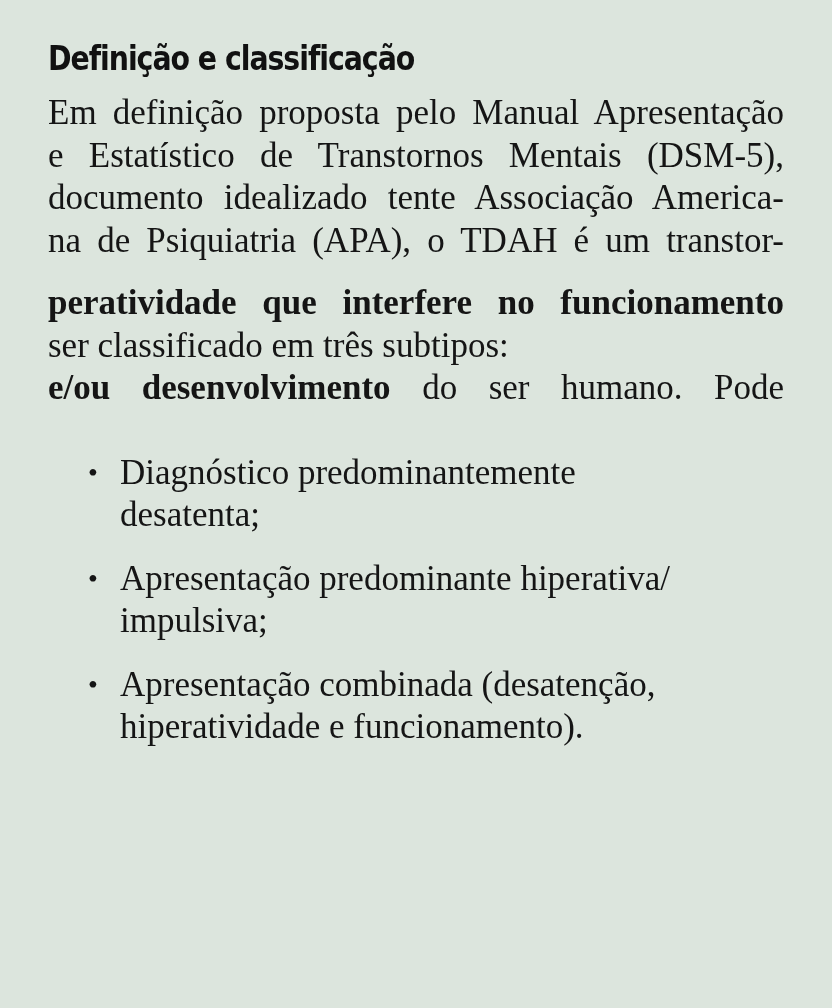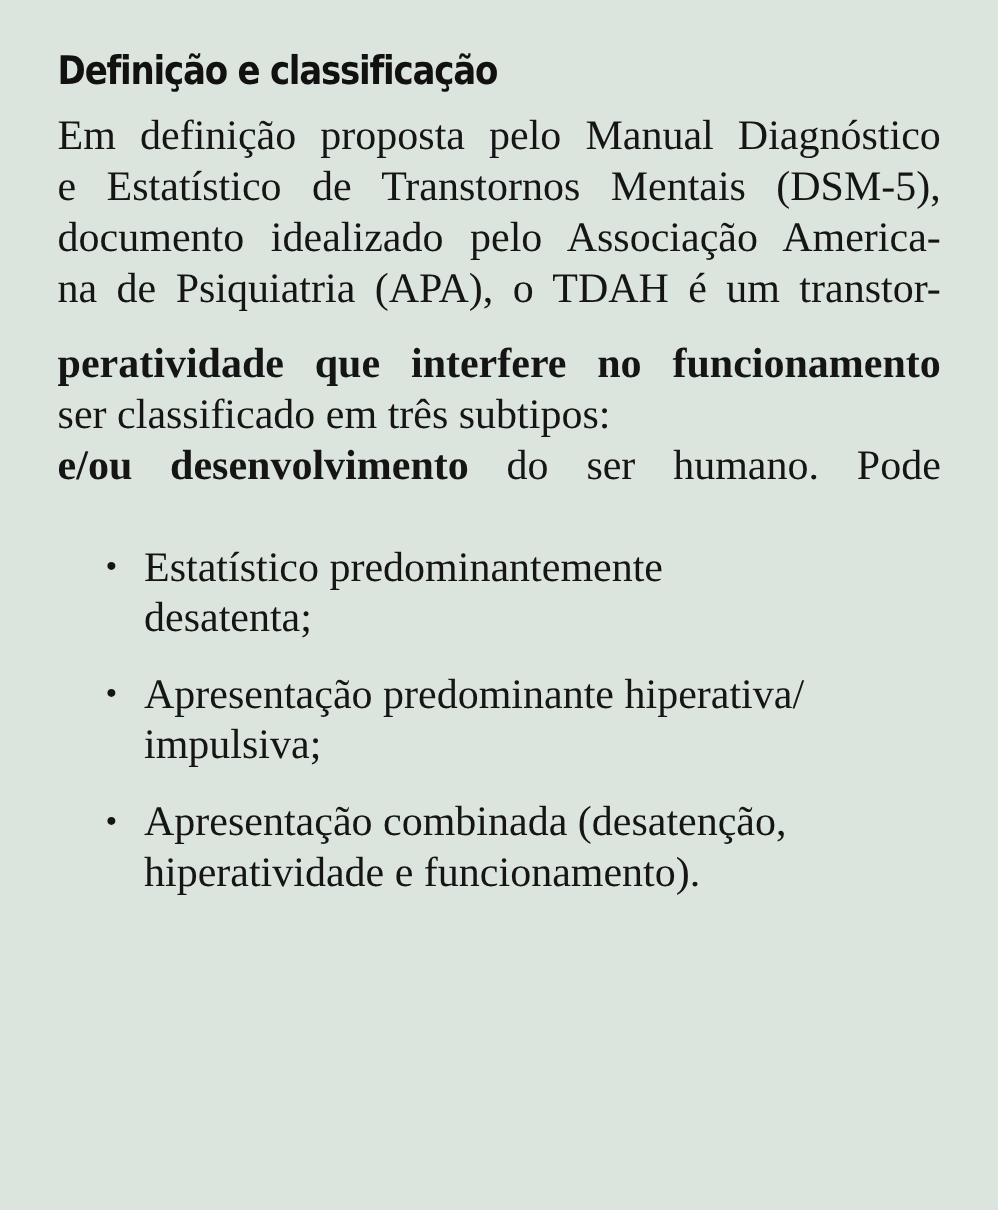"Em definição proposta pelo Manual" span.line { text: Diagnóstico -> Apresentação }
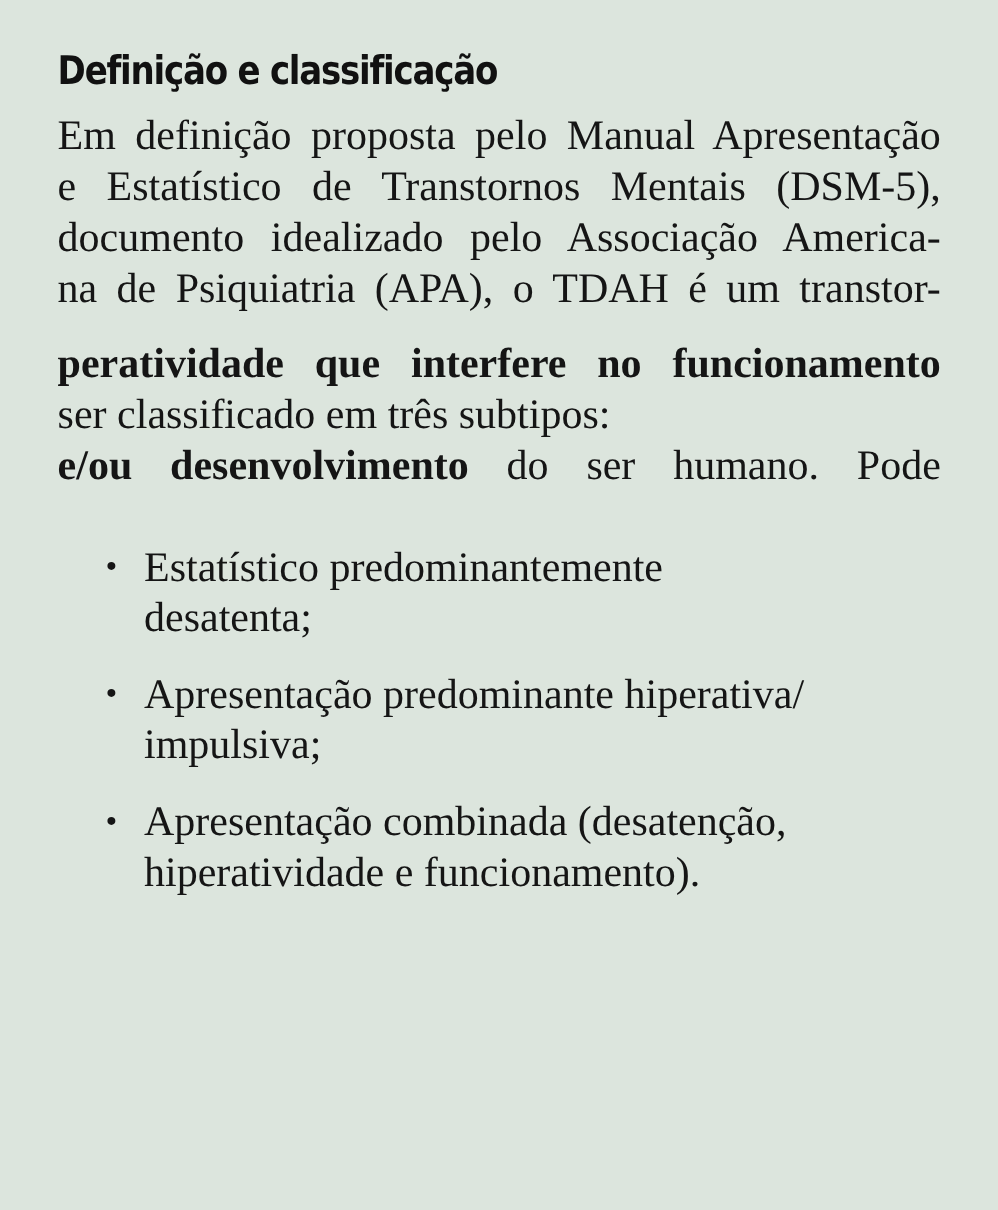"documento idealizado pelo Associação" span.line { text: pelo -> tente }
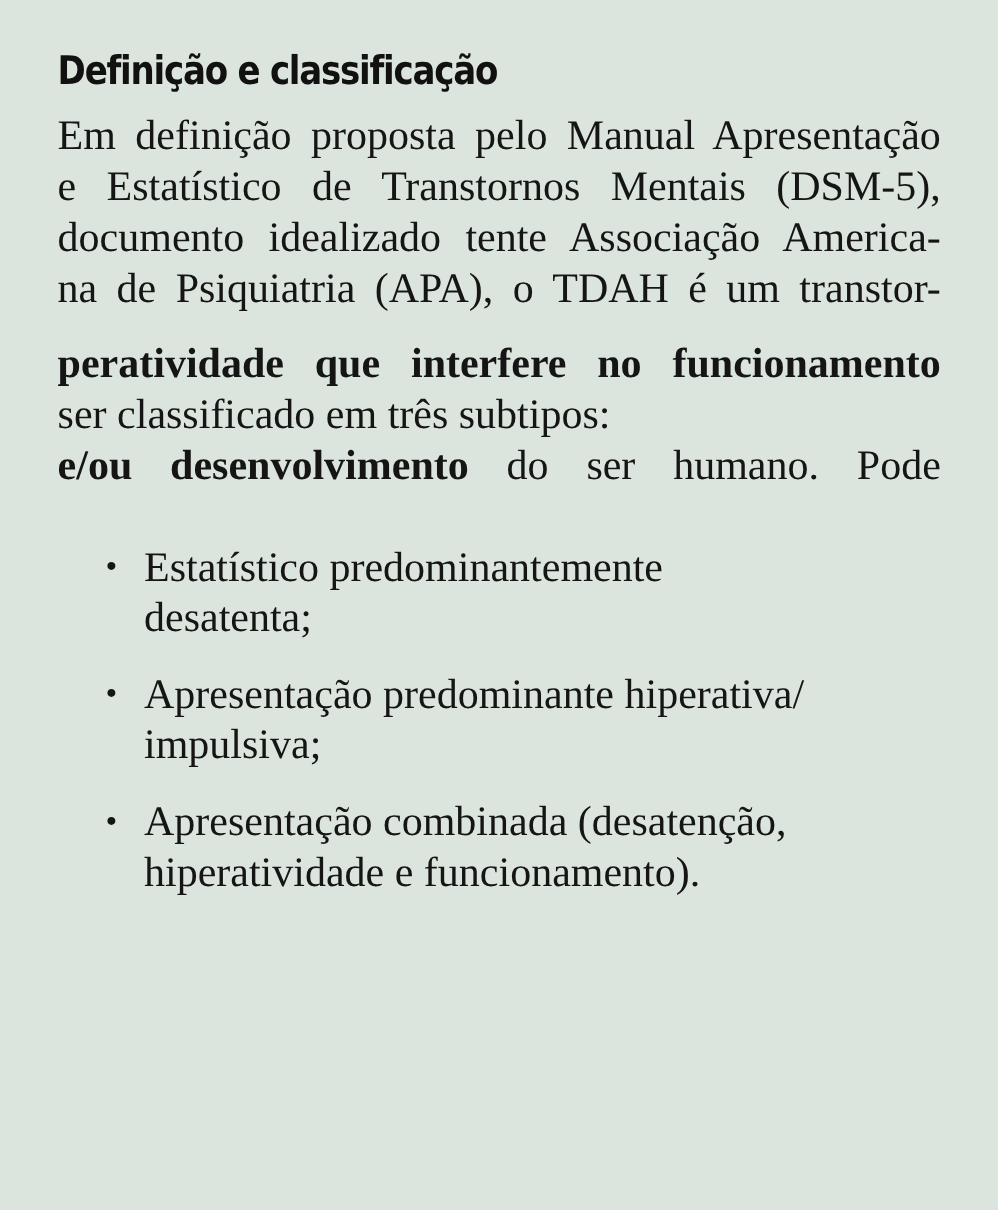"Estatístico predominantemente" span { text: Estatístico -> Diagnóstico }
